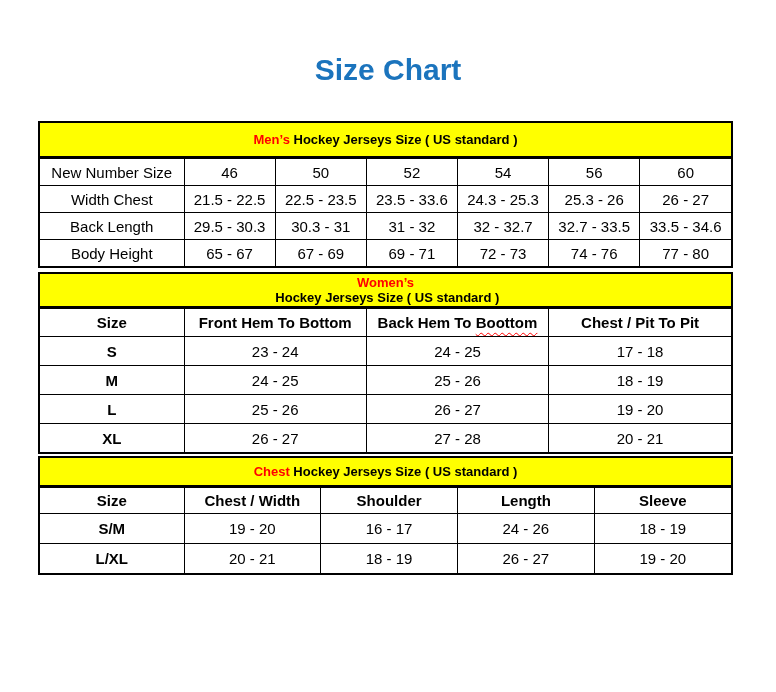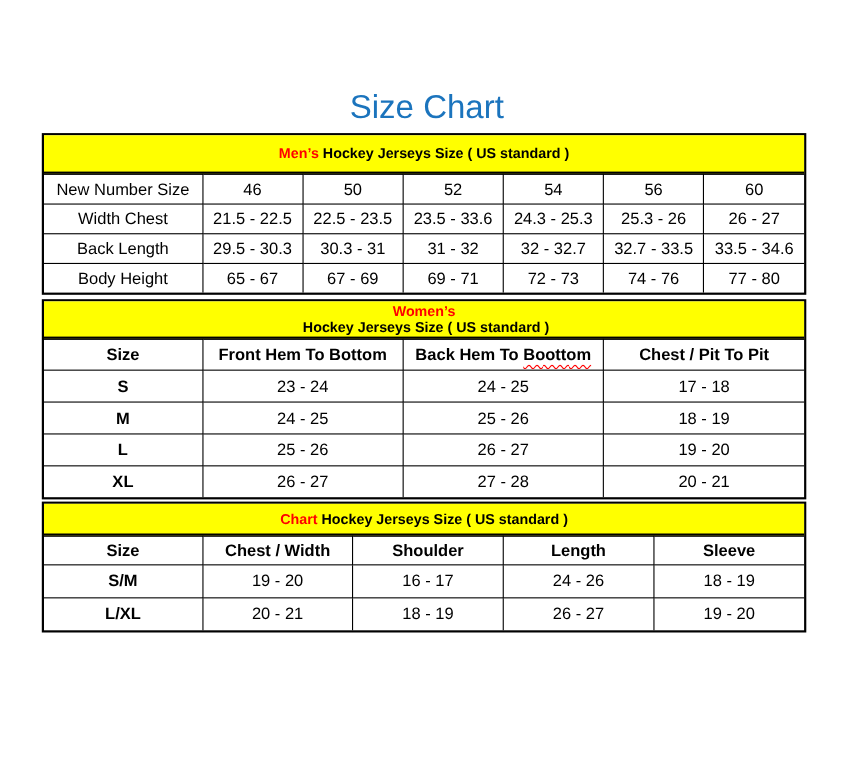"Size Chart" .page-title { font-weight: normal -> bold; top: 81px -> 53px }
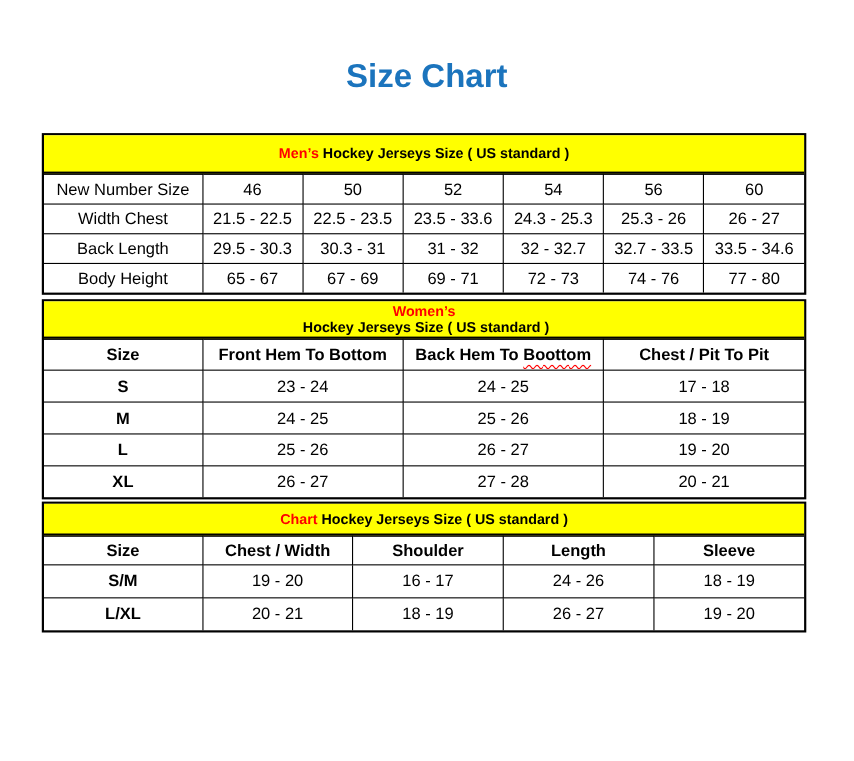"Chart" span.accent { text: Chart -> Chest }
